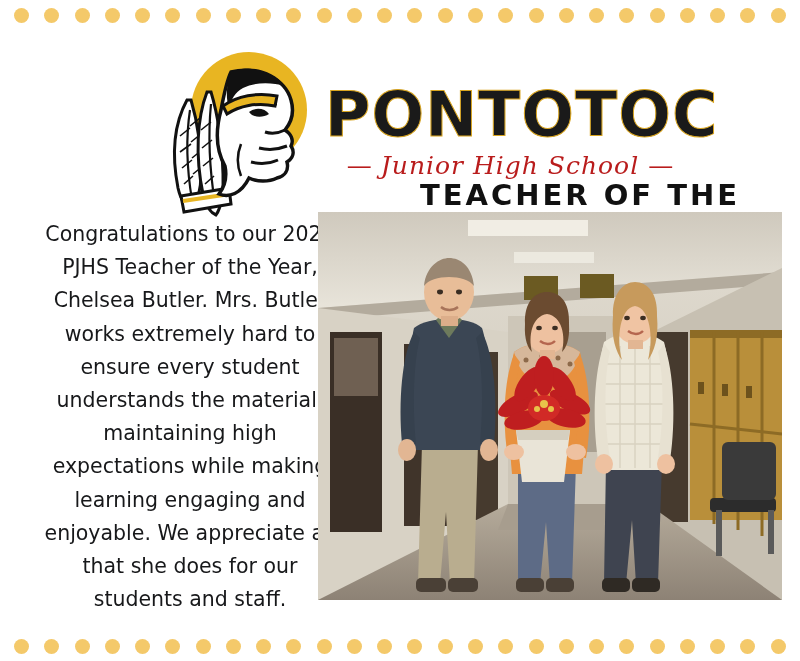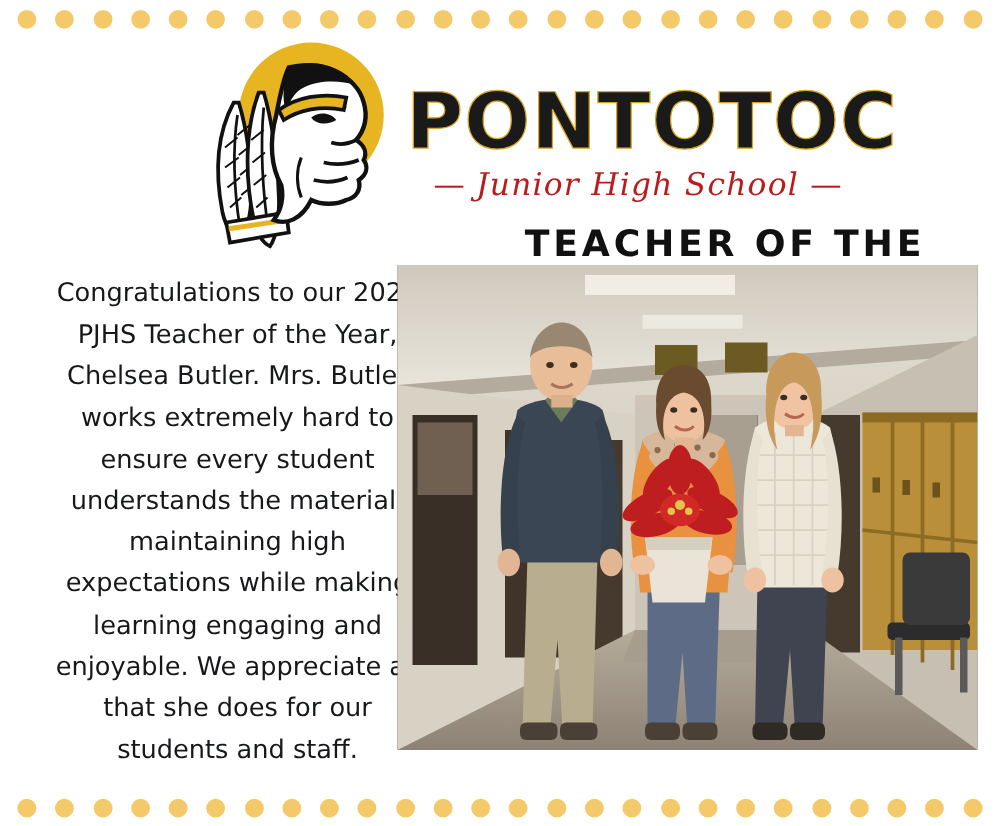"PONTOTOC" .header { top: 26px -> 44px }
